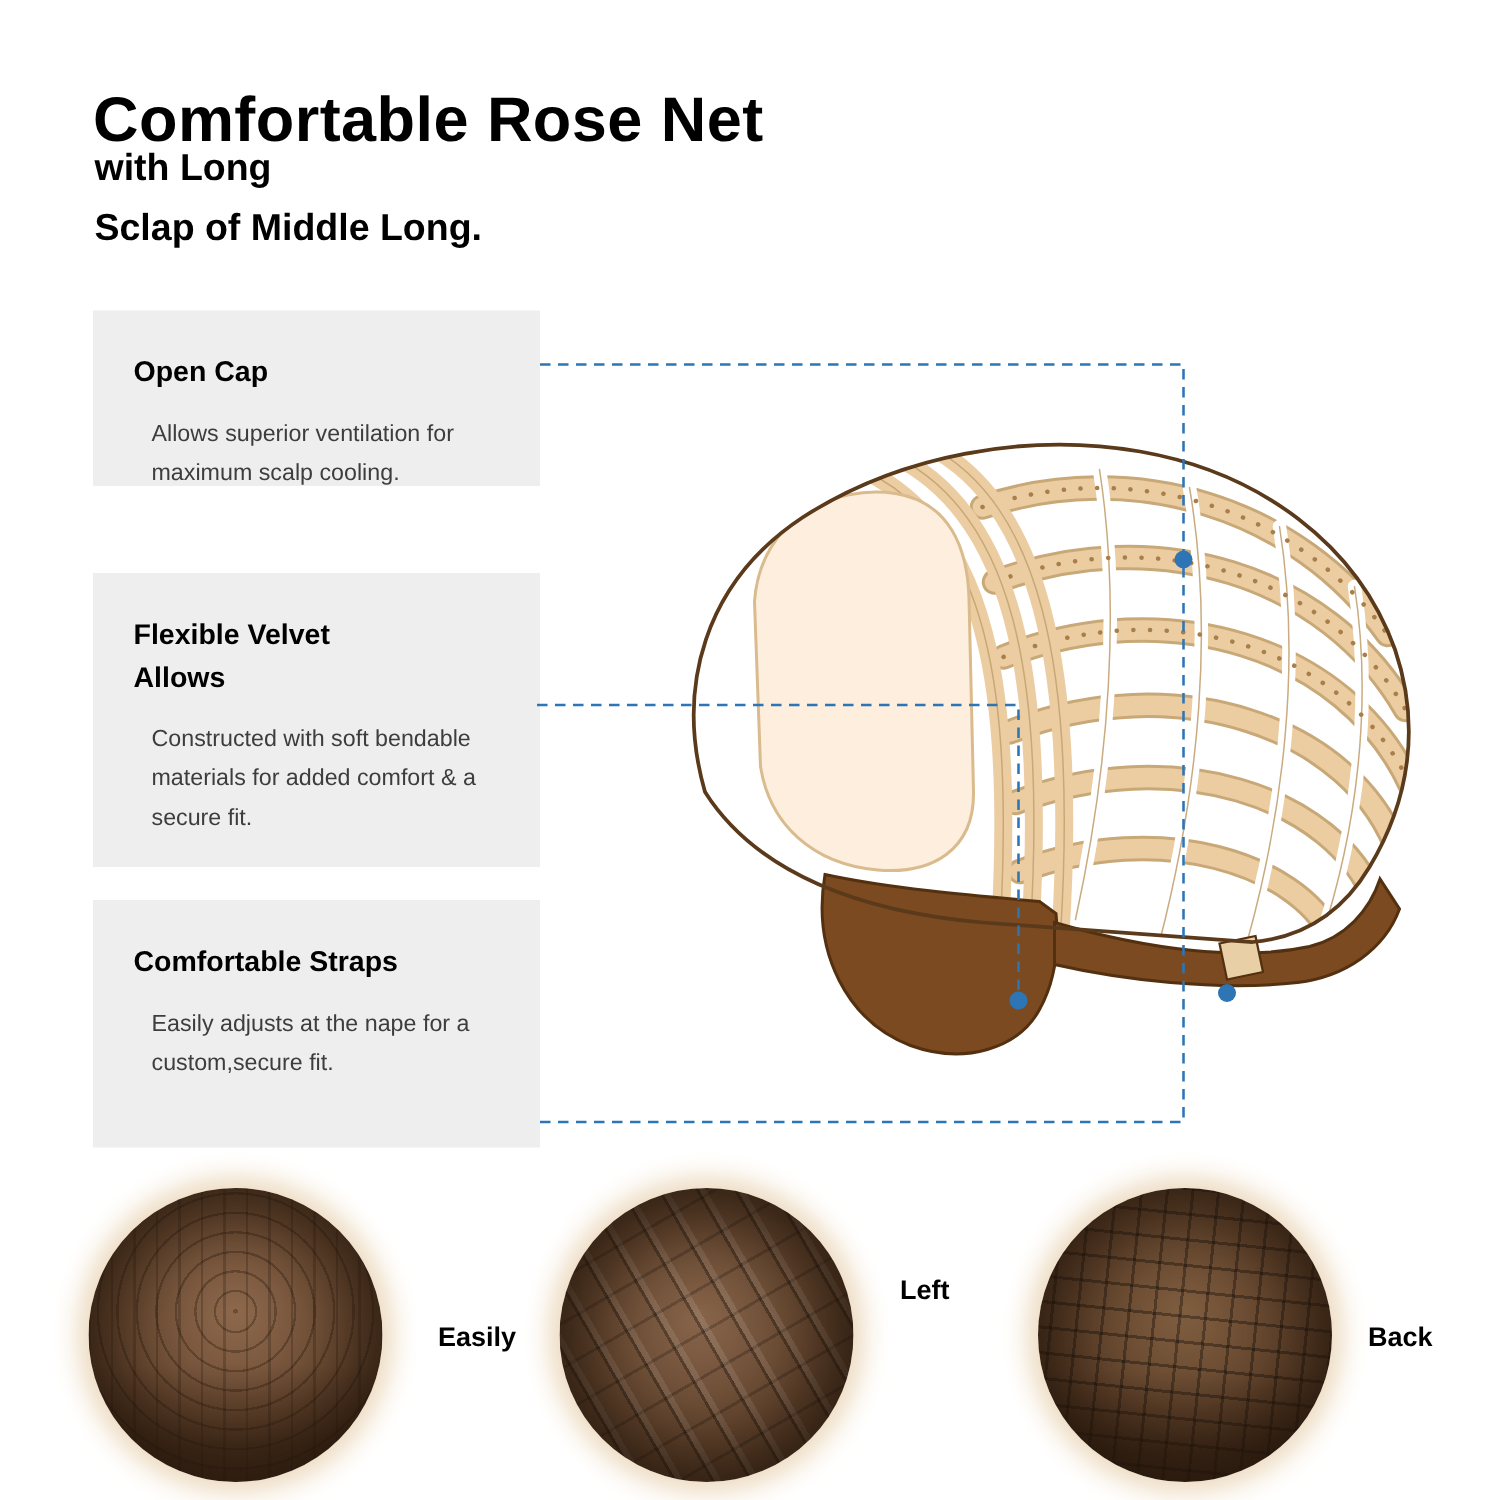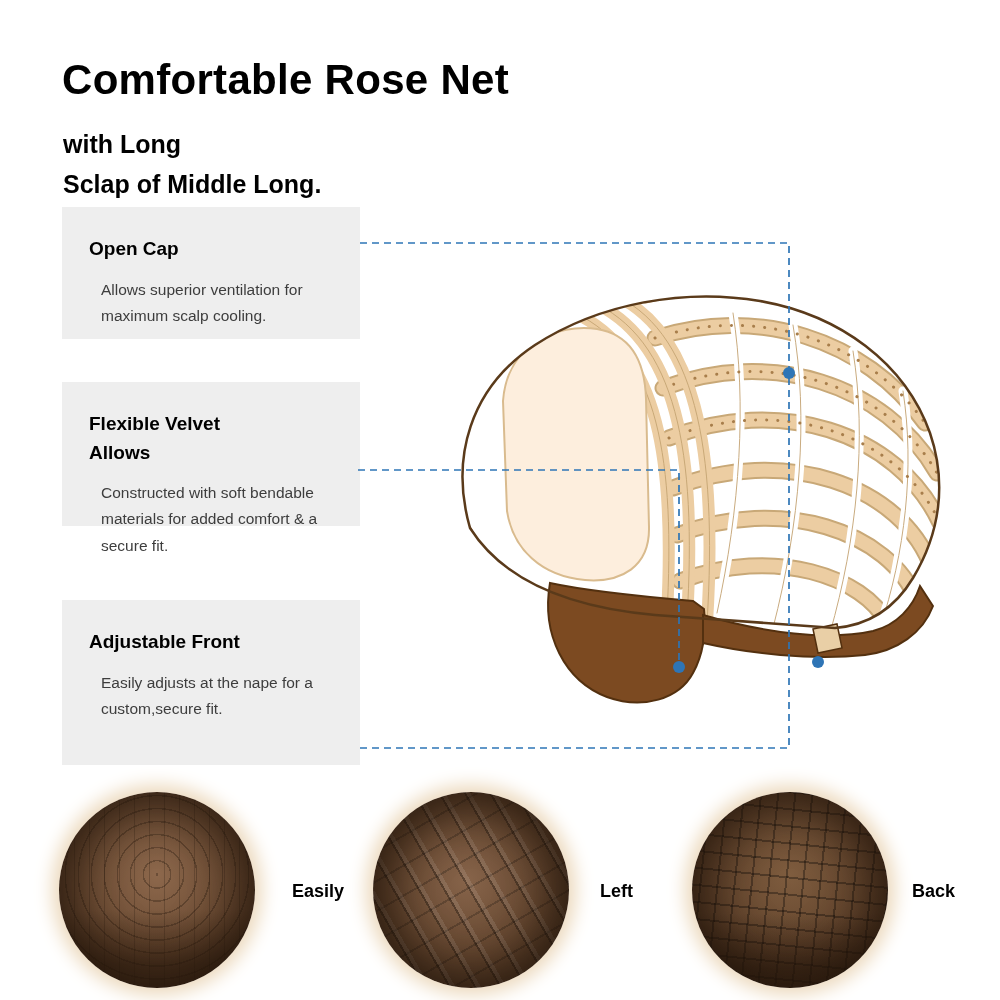"with Long" .subtitle { margin-top: 32px -> none }
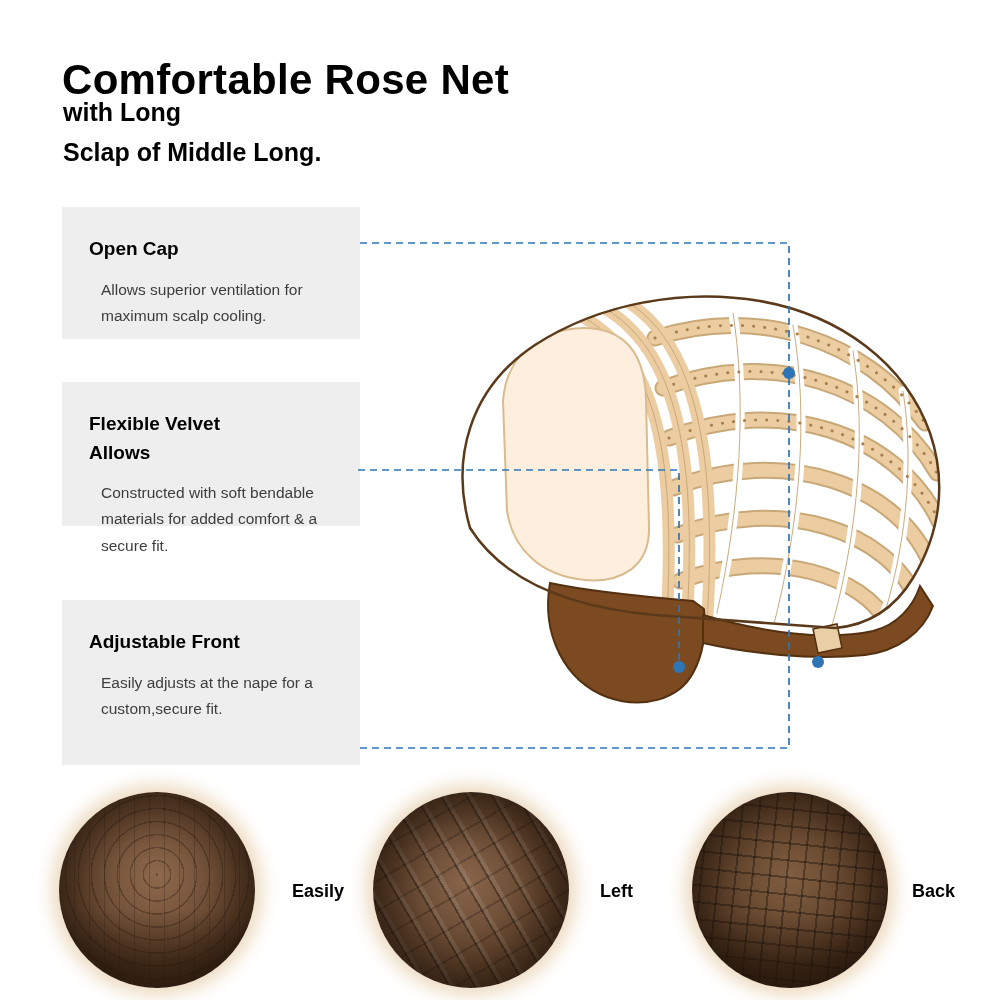"Open Cap" .box-1 { height: 132px -> 117px }
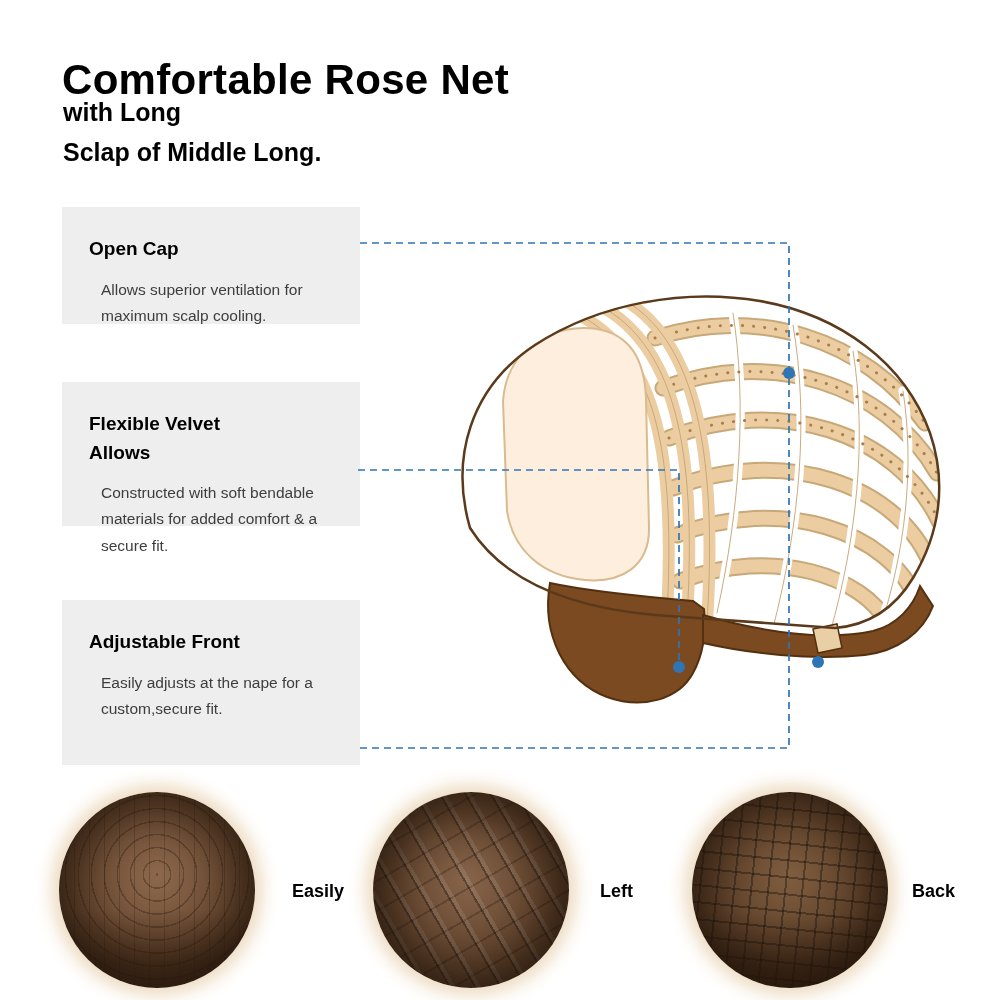"Flexible Velvet" .box-2 { height: 144px -> 196px }
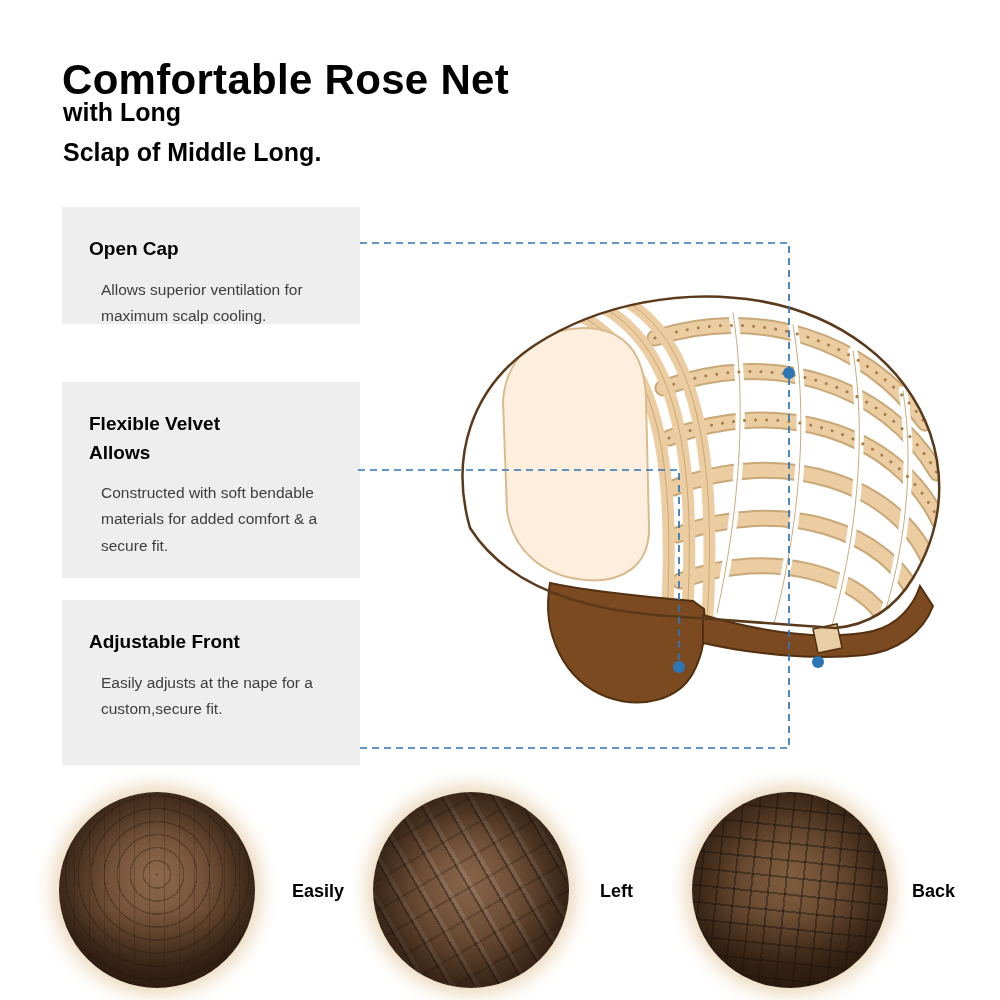"Adjustable Front" span { text: Adjustable Front -> Comfortable Straps }
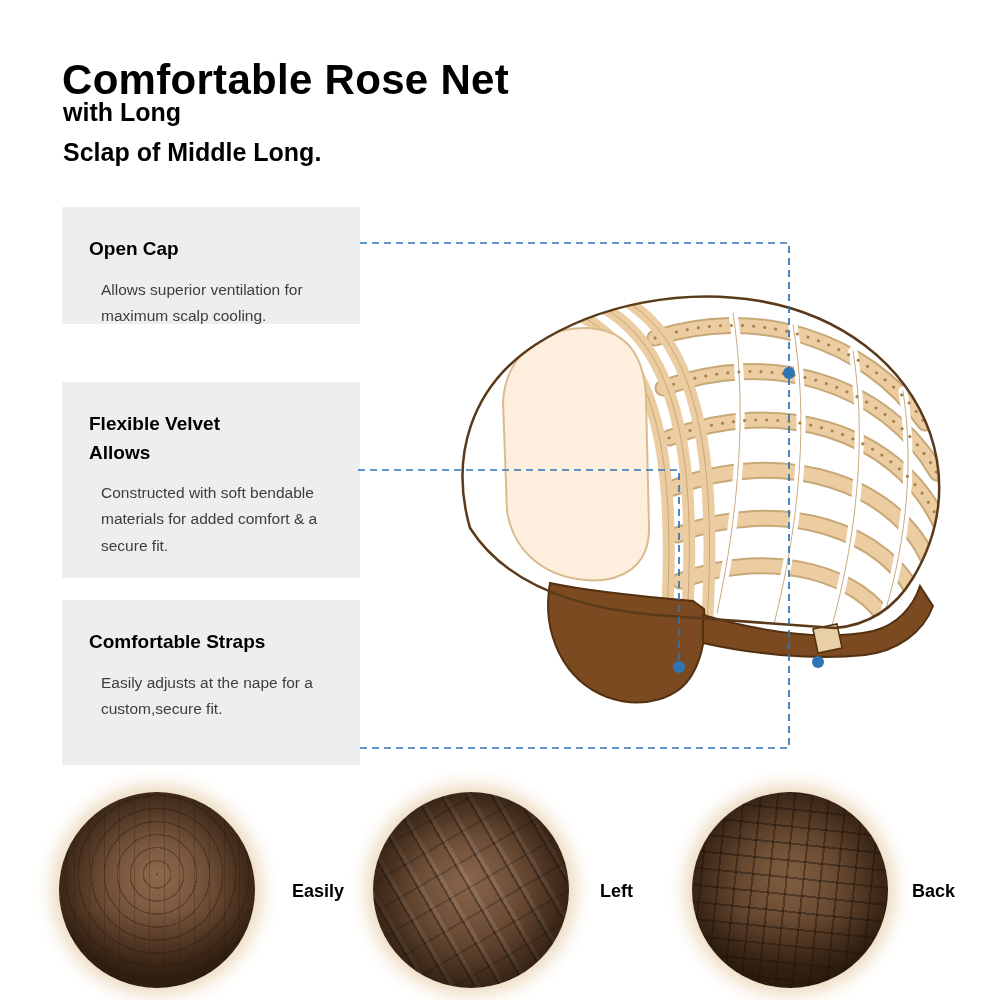"Left" .label-left { top: 881px -> 850px }
